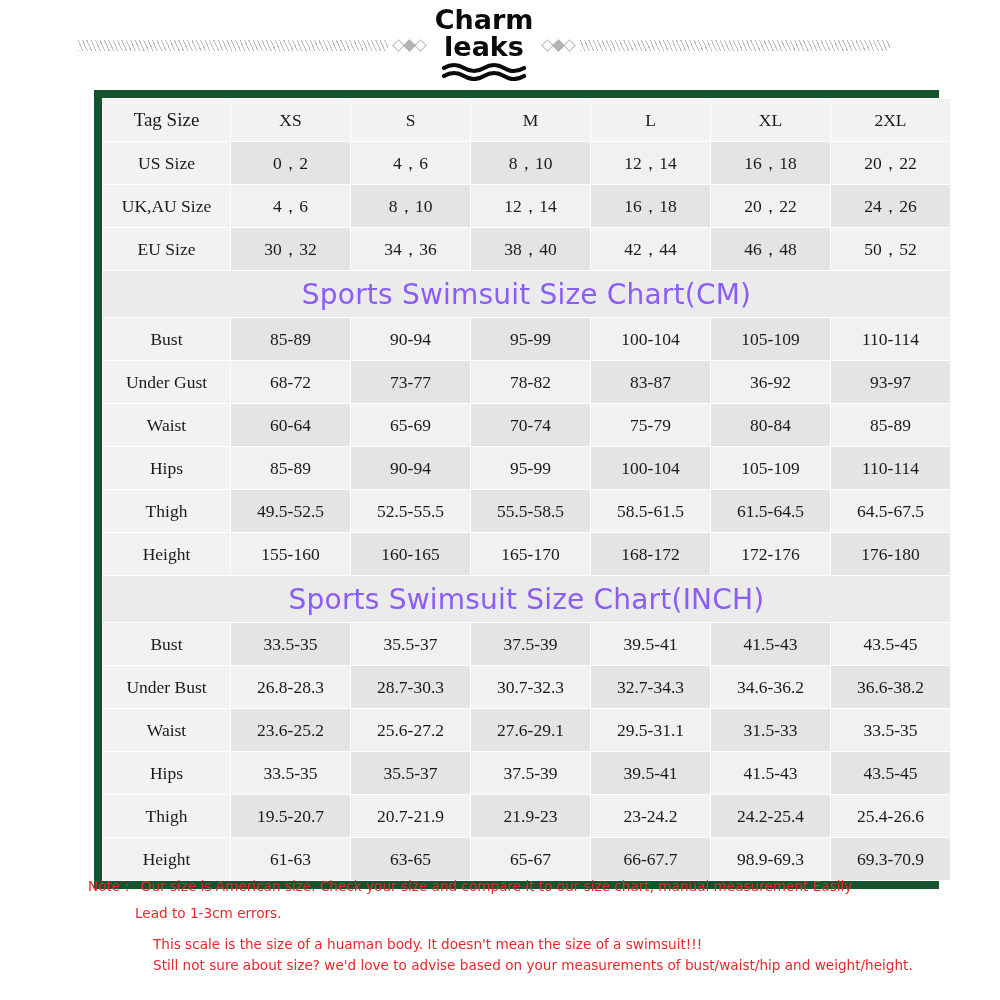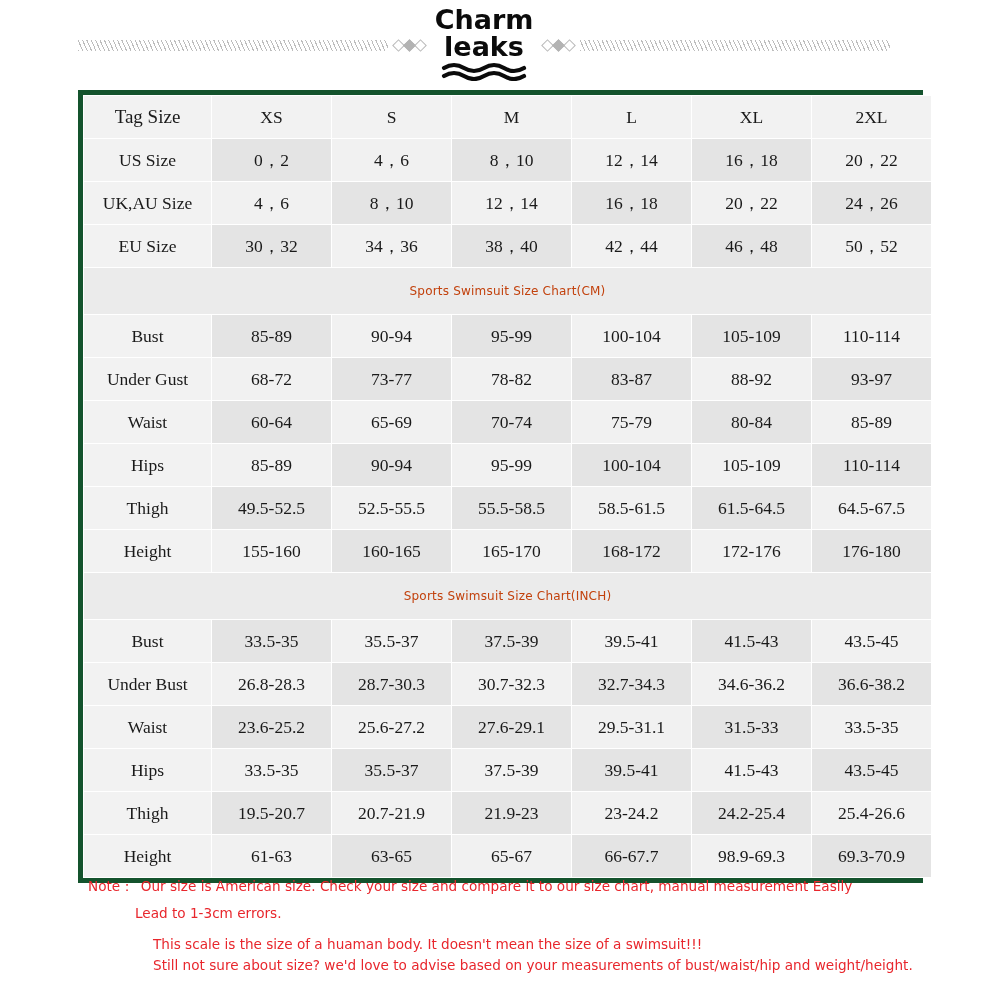"Tag Size" .table-wrap { border: 5px solid #14532d -> 8px solid #14532d; left: 78px -> 94px }
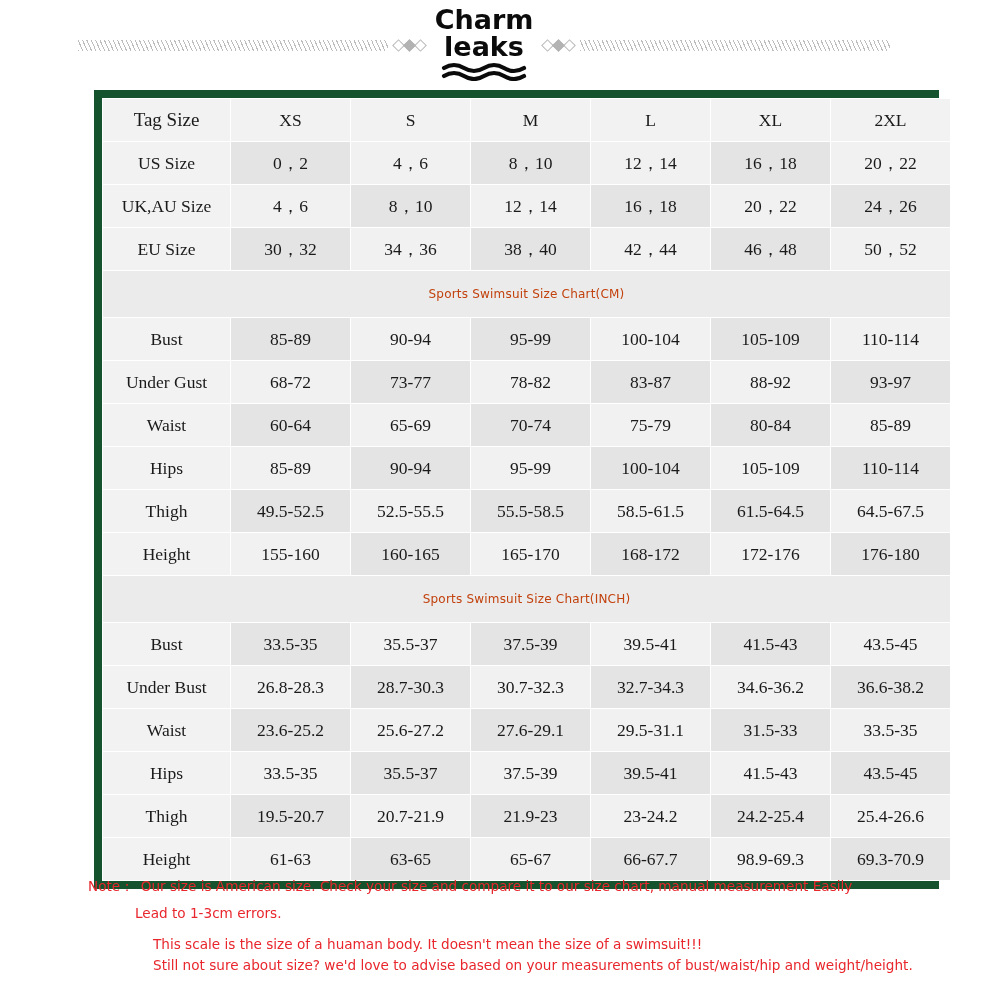"Sports Swimsuit Size Chart(CM)" tr.banner td { color: #c2410c -> #8b5cf6; font-size: 12px -> 28px }
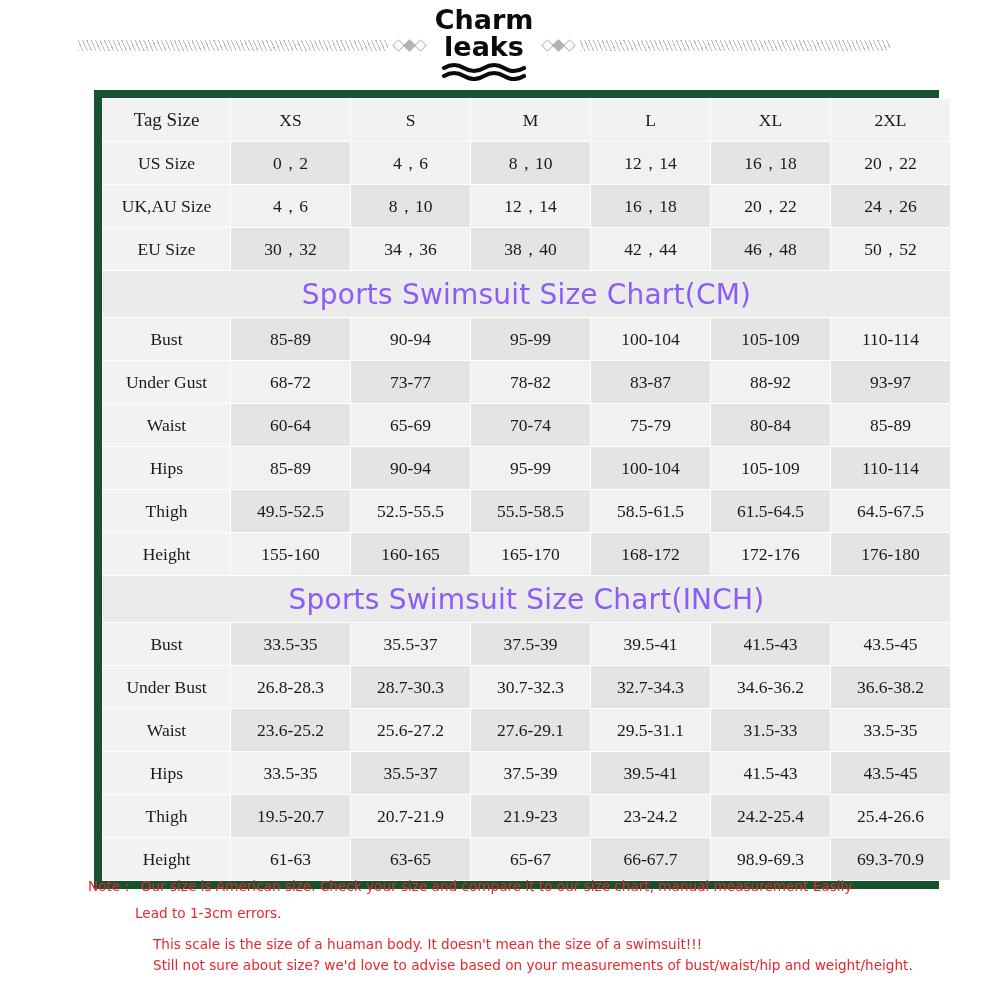"88-92" td.sh-b { text: 88-92 -> 36-92 }
